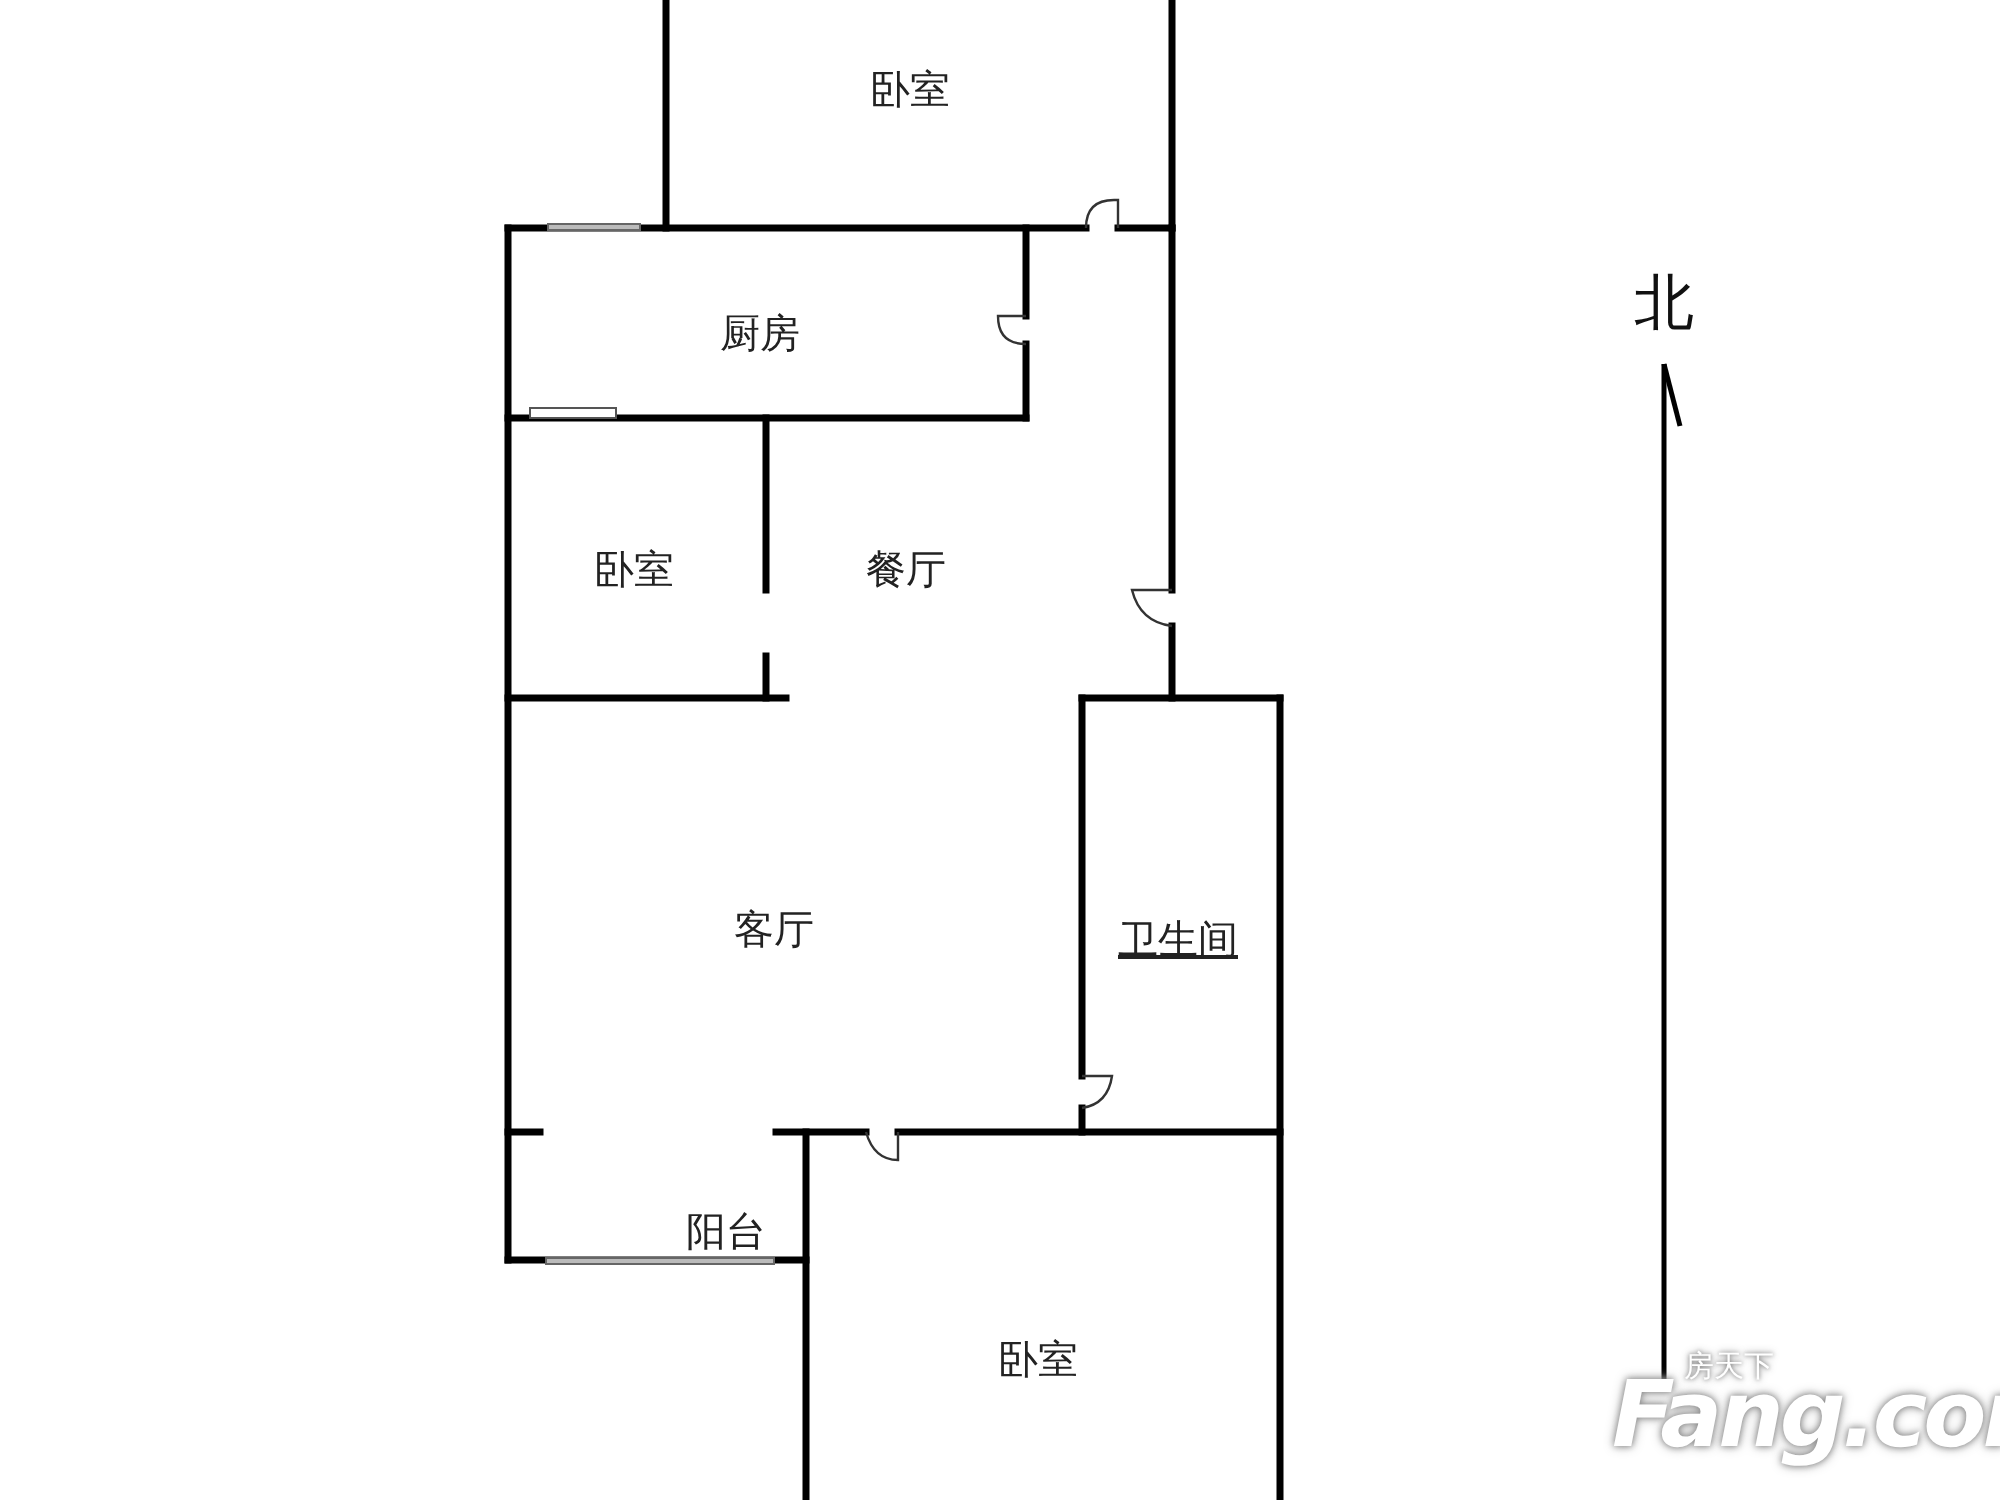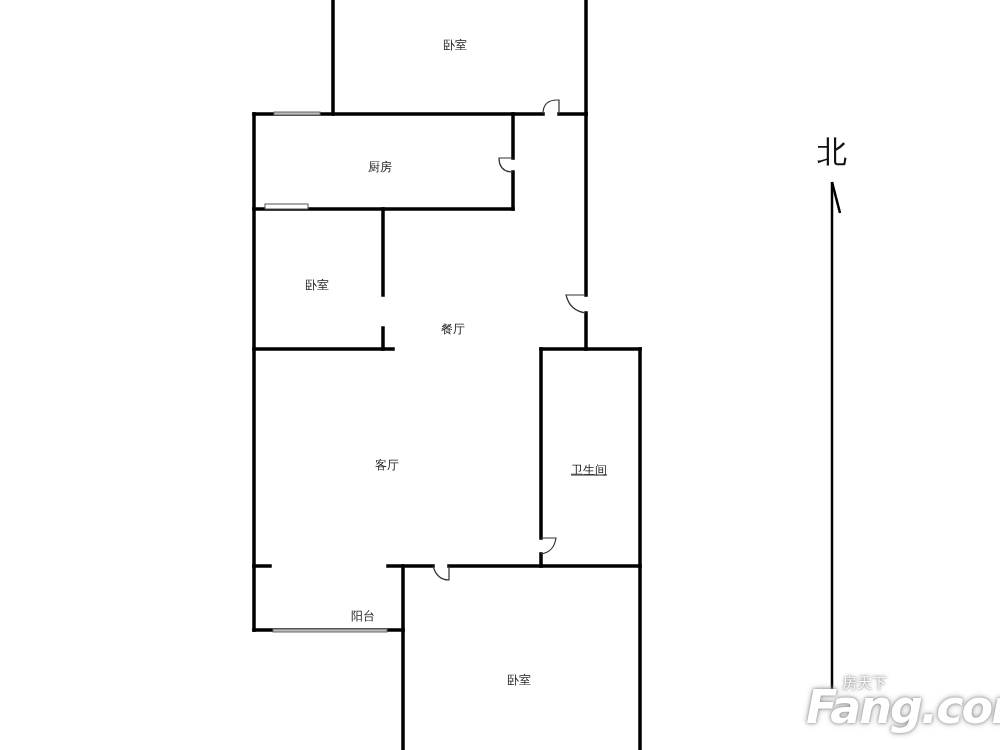"卧室" .label { font-size: 12px -> 20px }
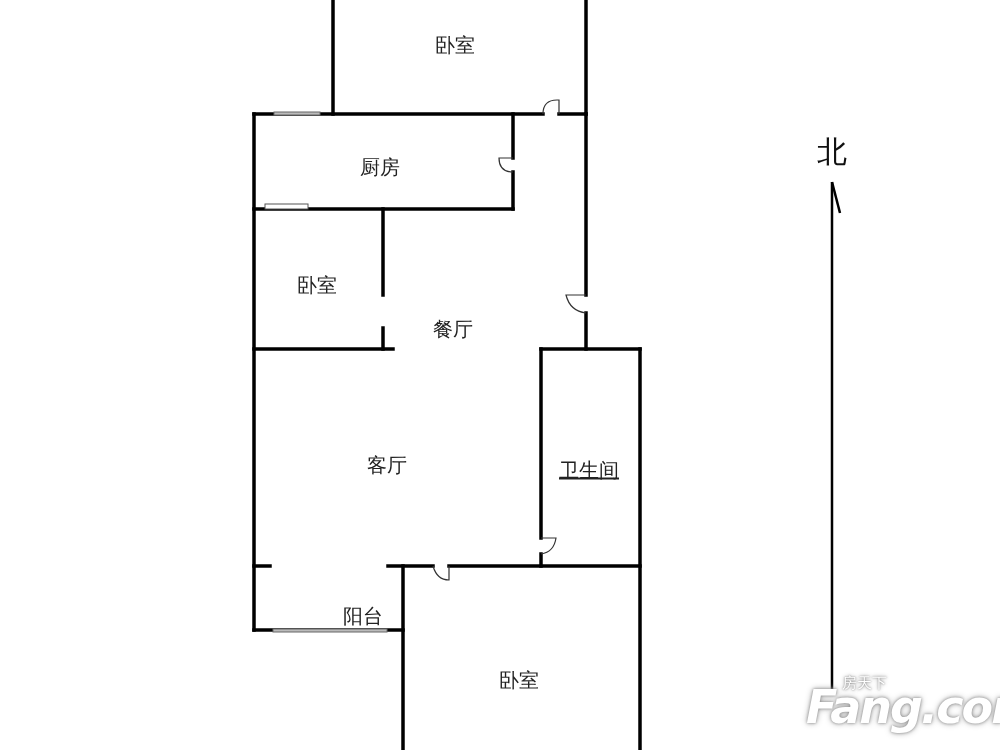"餐厅" div.label { margin-top: 44px -> none }
